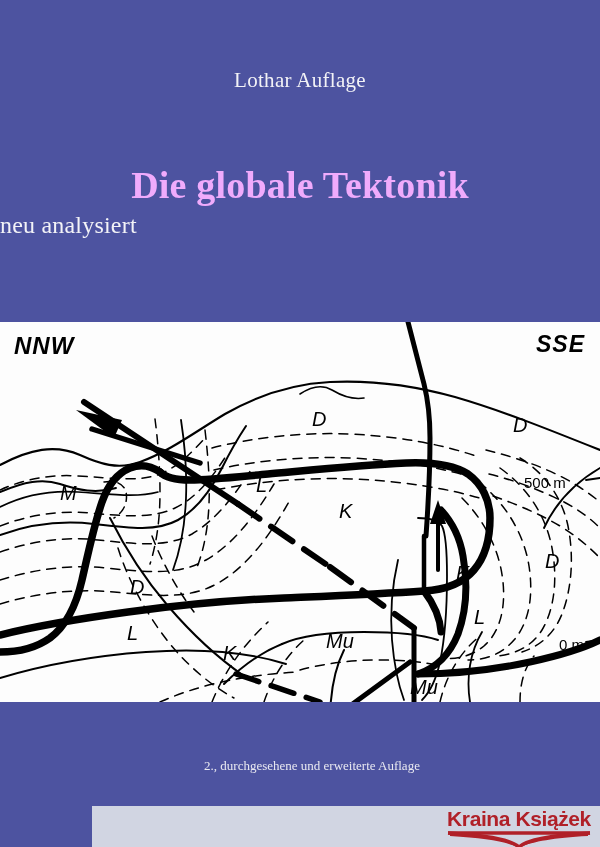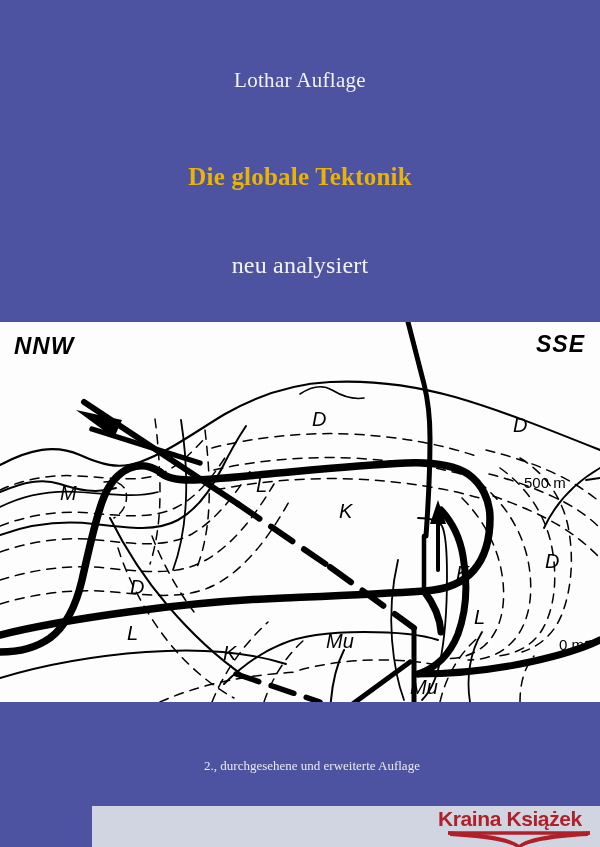"Die globale Tektonik" #title { color: #eab308 -> #f0abfc; font-size: 25px -> 38px }
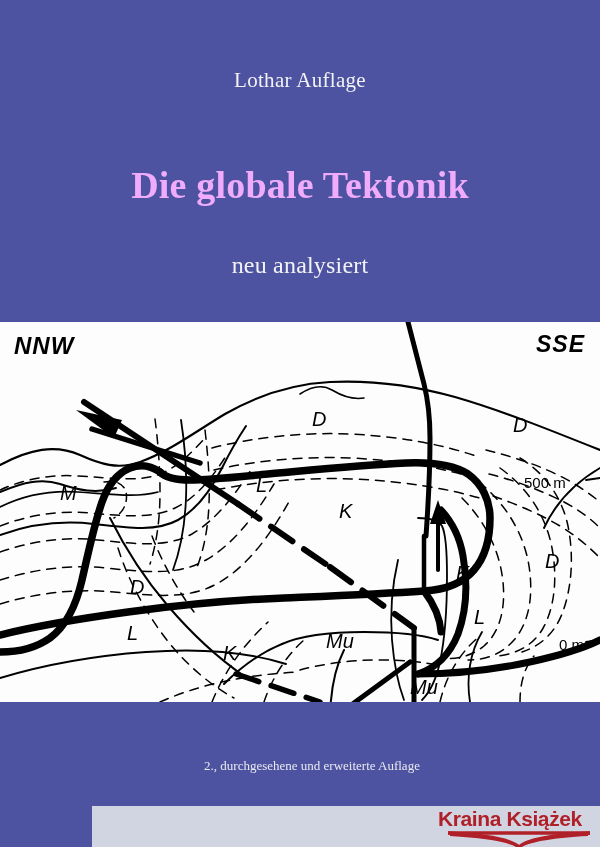"neu analysiert" #subtitle { margin-top: 40px -> none; text-align: center -> left }
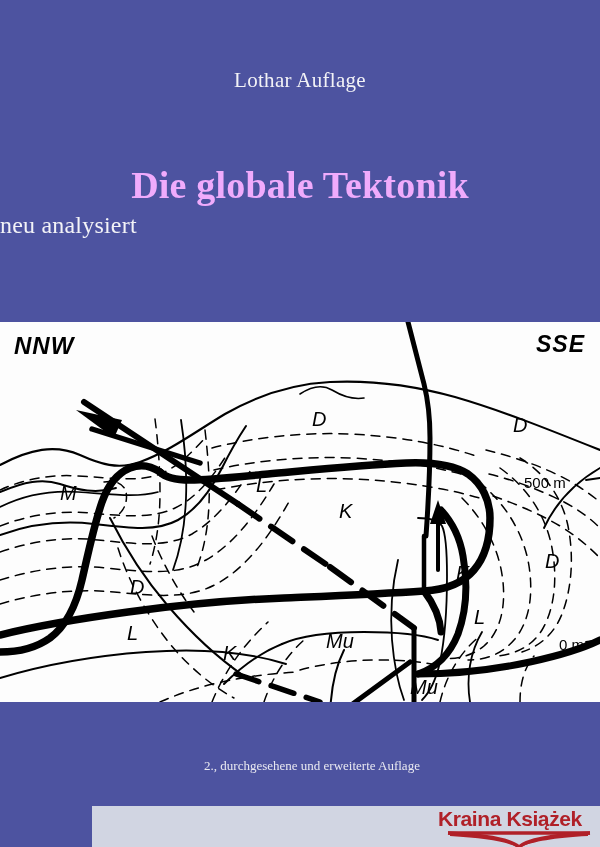"Kraina Książek" .wm-text { text-align: none -> center }
